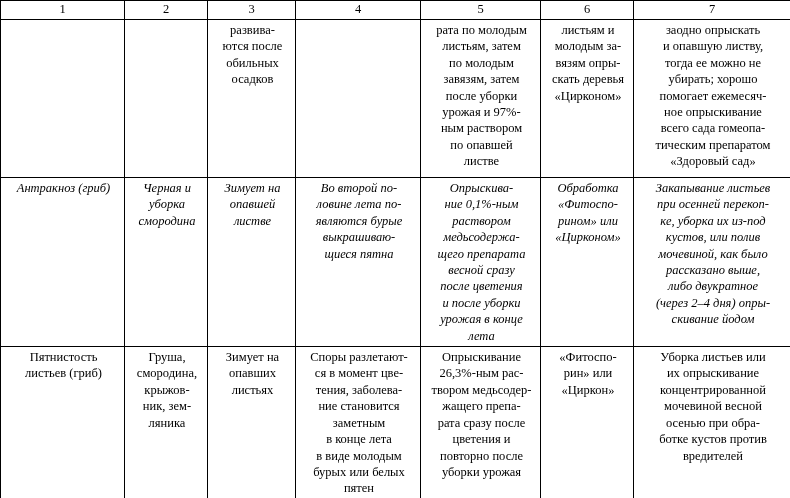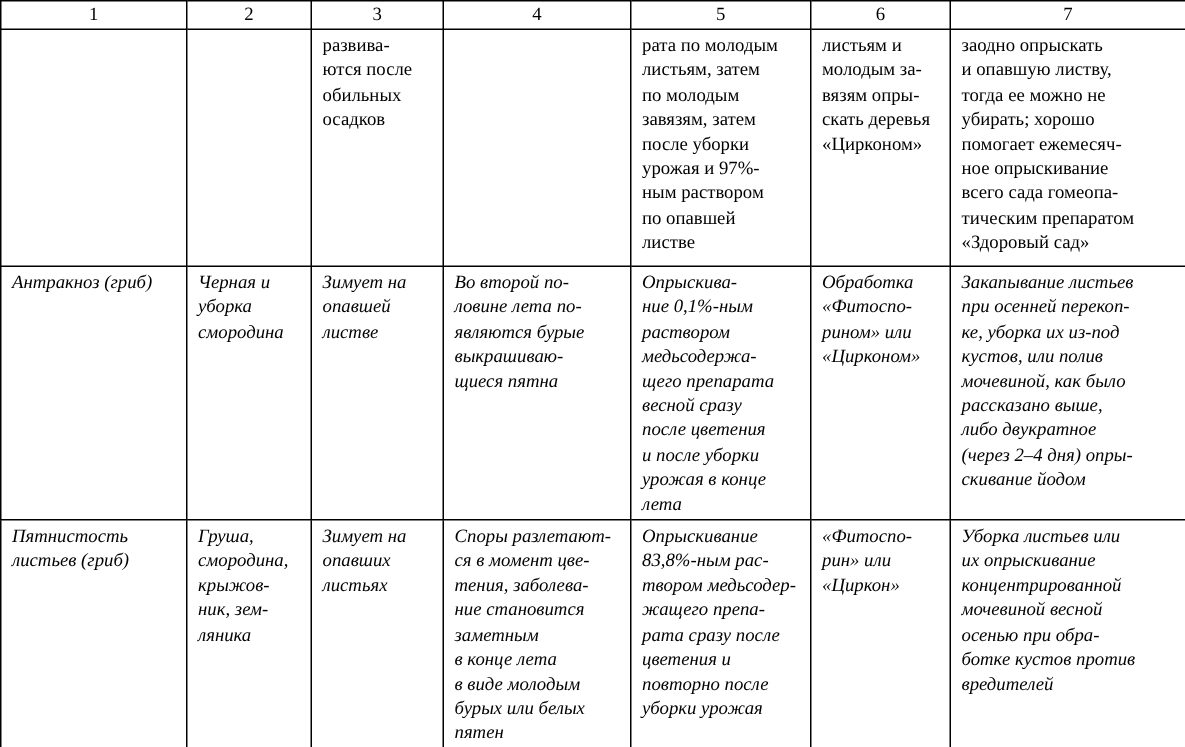"развива-" table.doc-table th, table.doc-table td { text-align: left -> center }
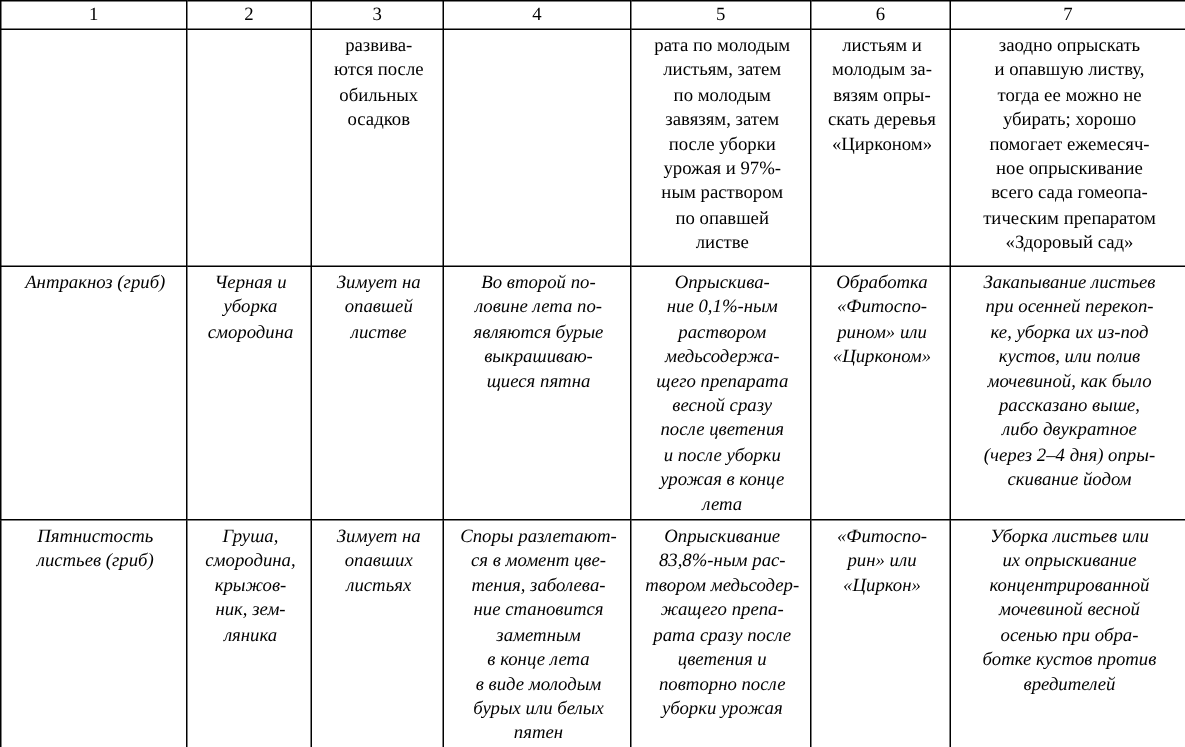"Пятнистость" tr.row-2 { font-style: italic -> none }
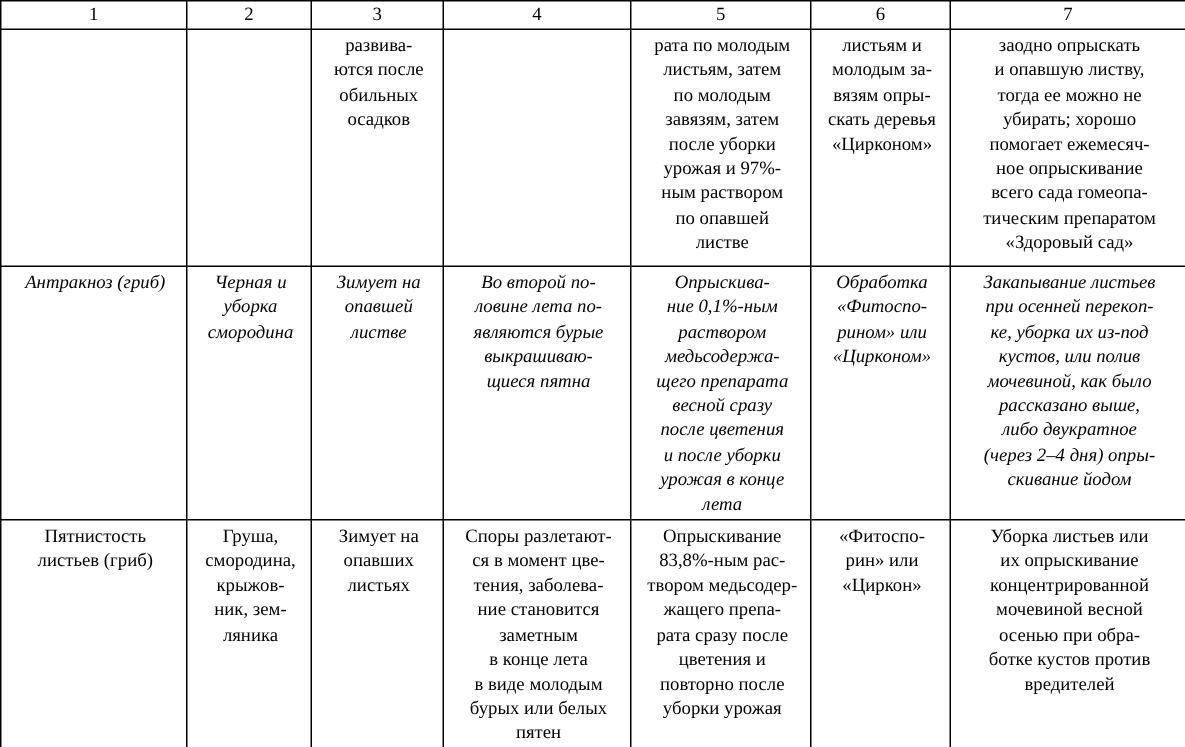"Опрыскивание" td { text: 83,8%-ным -> 26,3%-ным }
